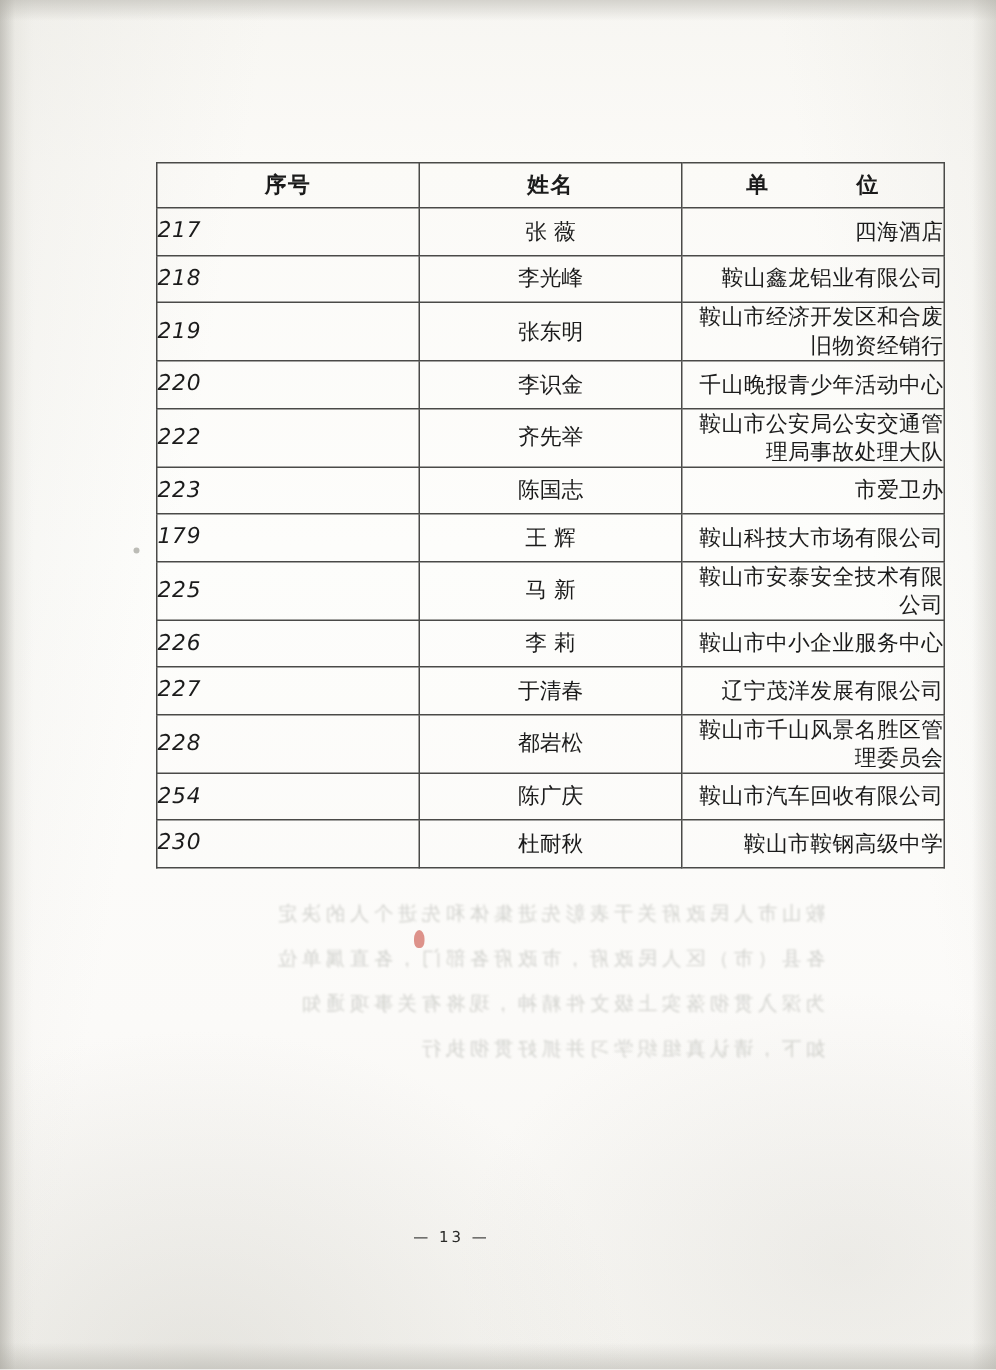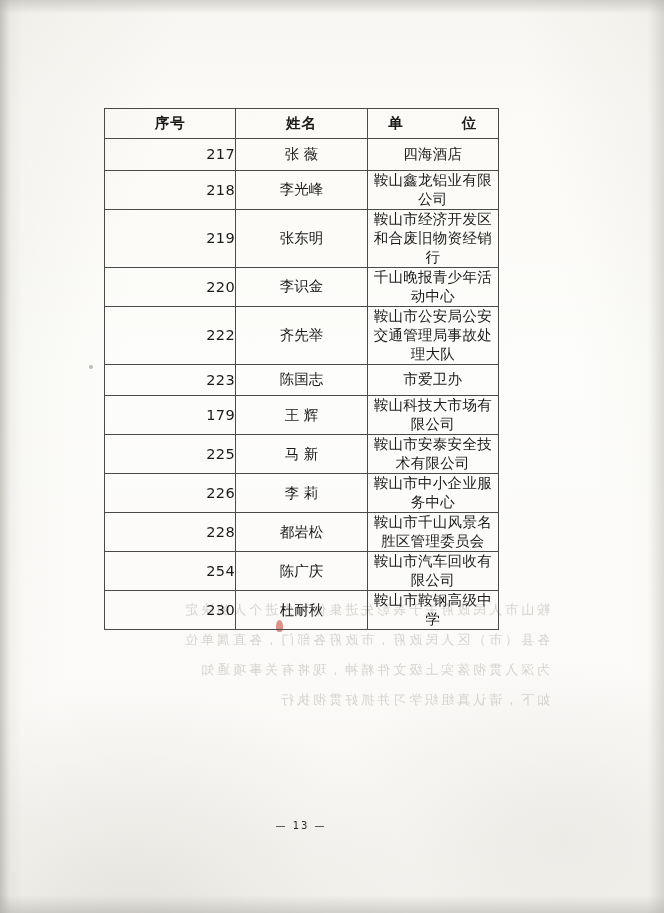"序号" table.roster { width: 395px -> 526px }
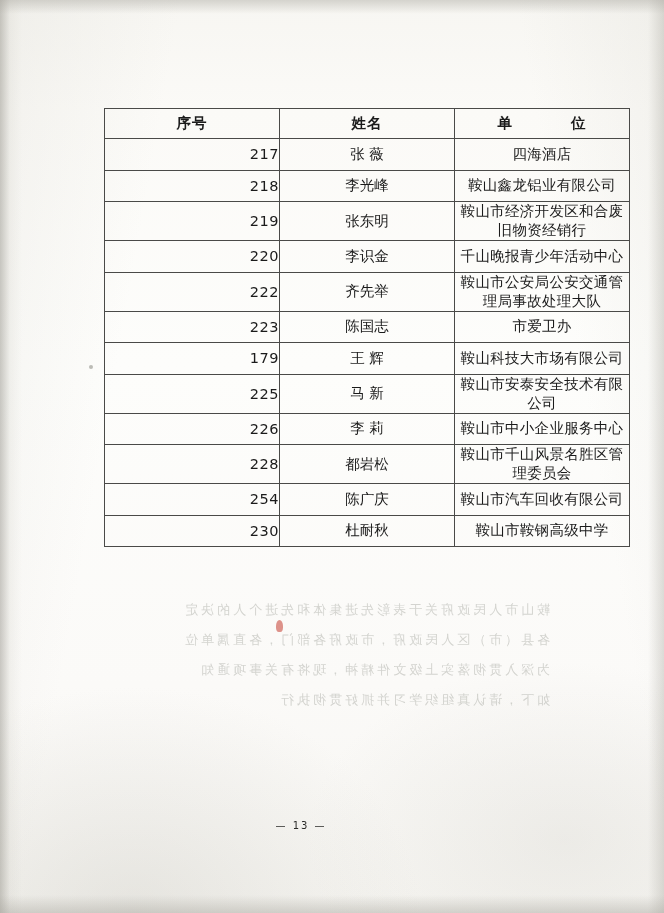"217" td.c-seq { font-style: none -> italic; text-align: right -> left }
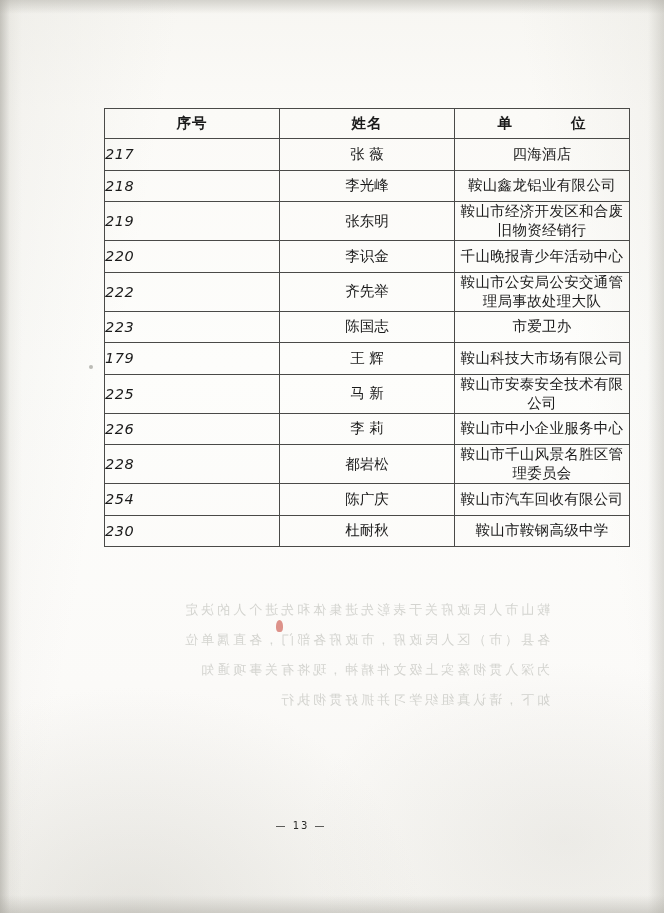"四海酒店" td.c-unit { text-align: center -> right }
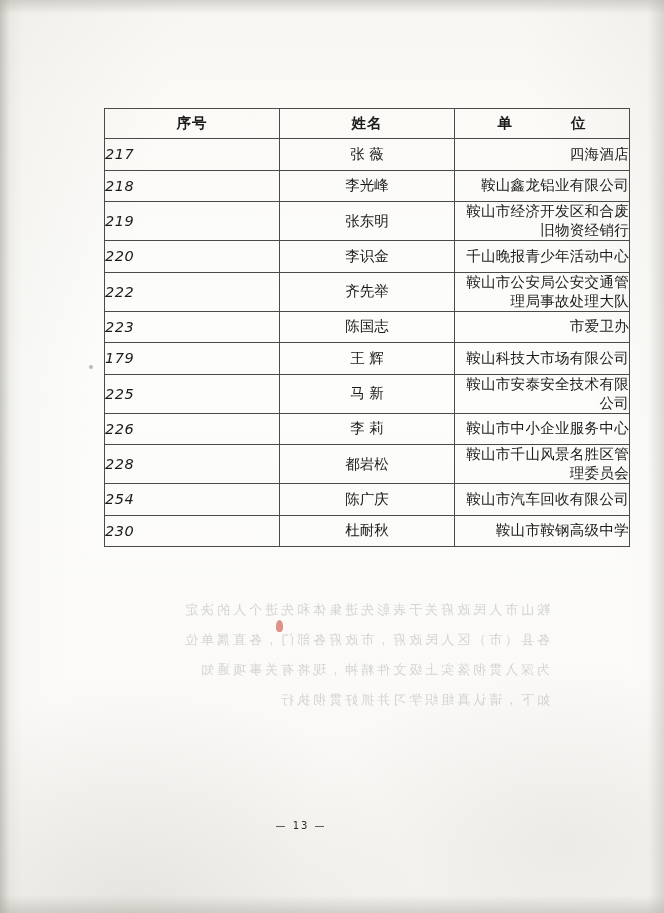"227" tr { html: none -> <tr> <td>227</td> <td>于清春</td> <td>辽宁茂洋发展有限公司</td> </tr> }
